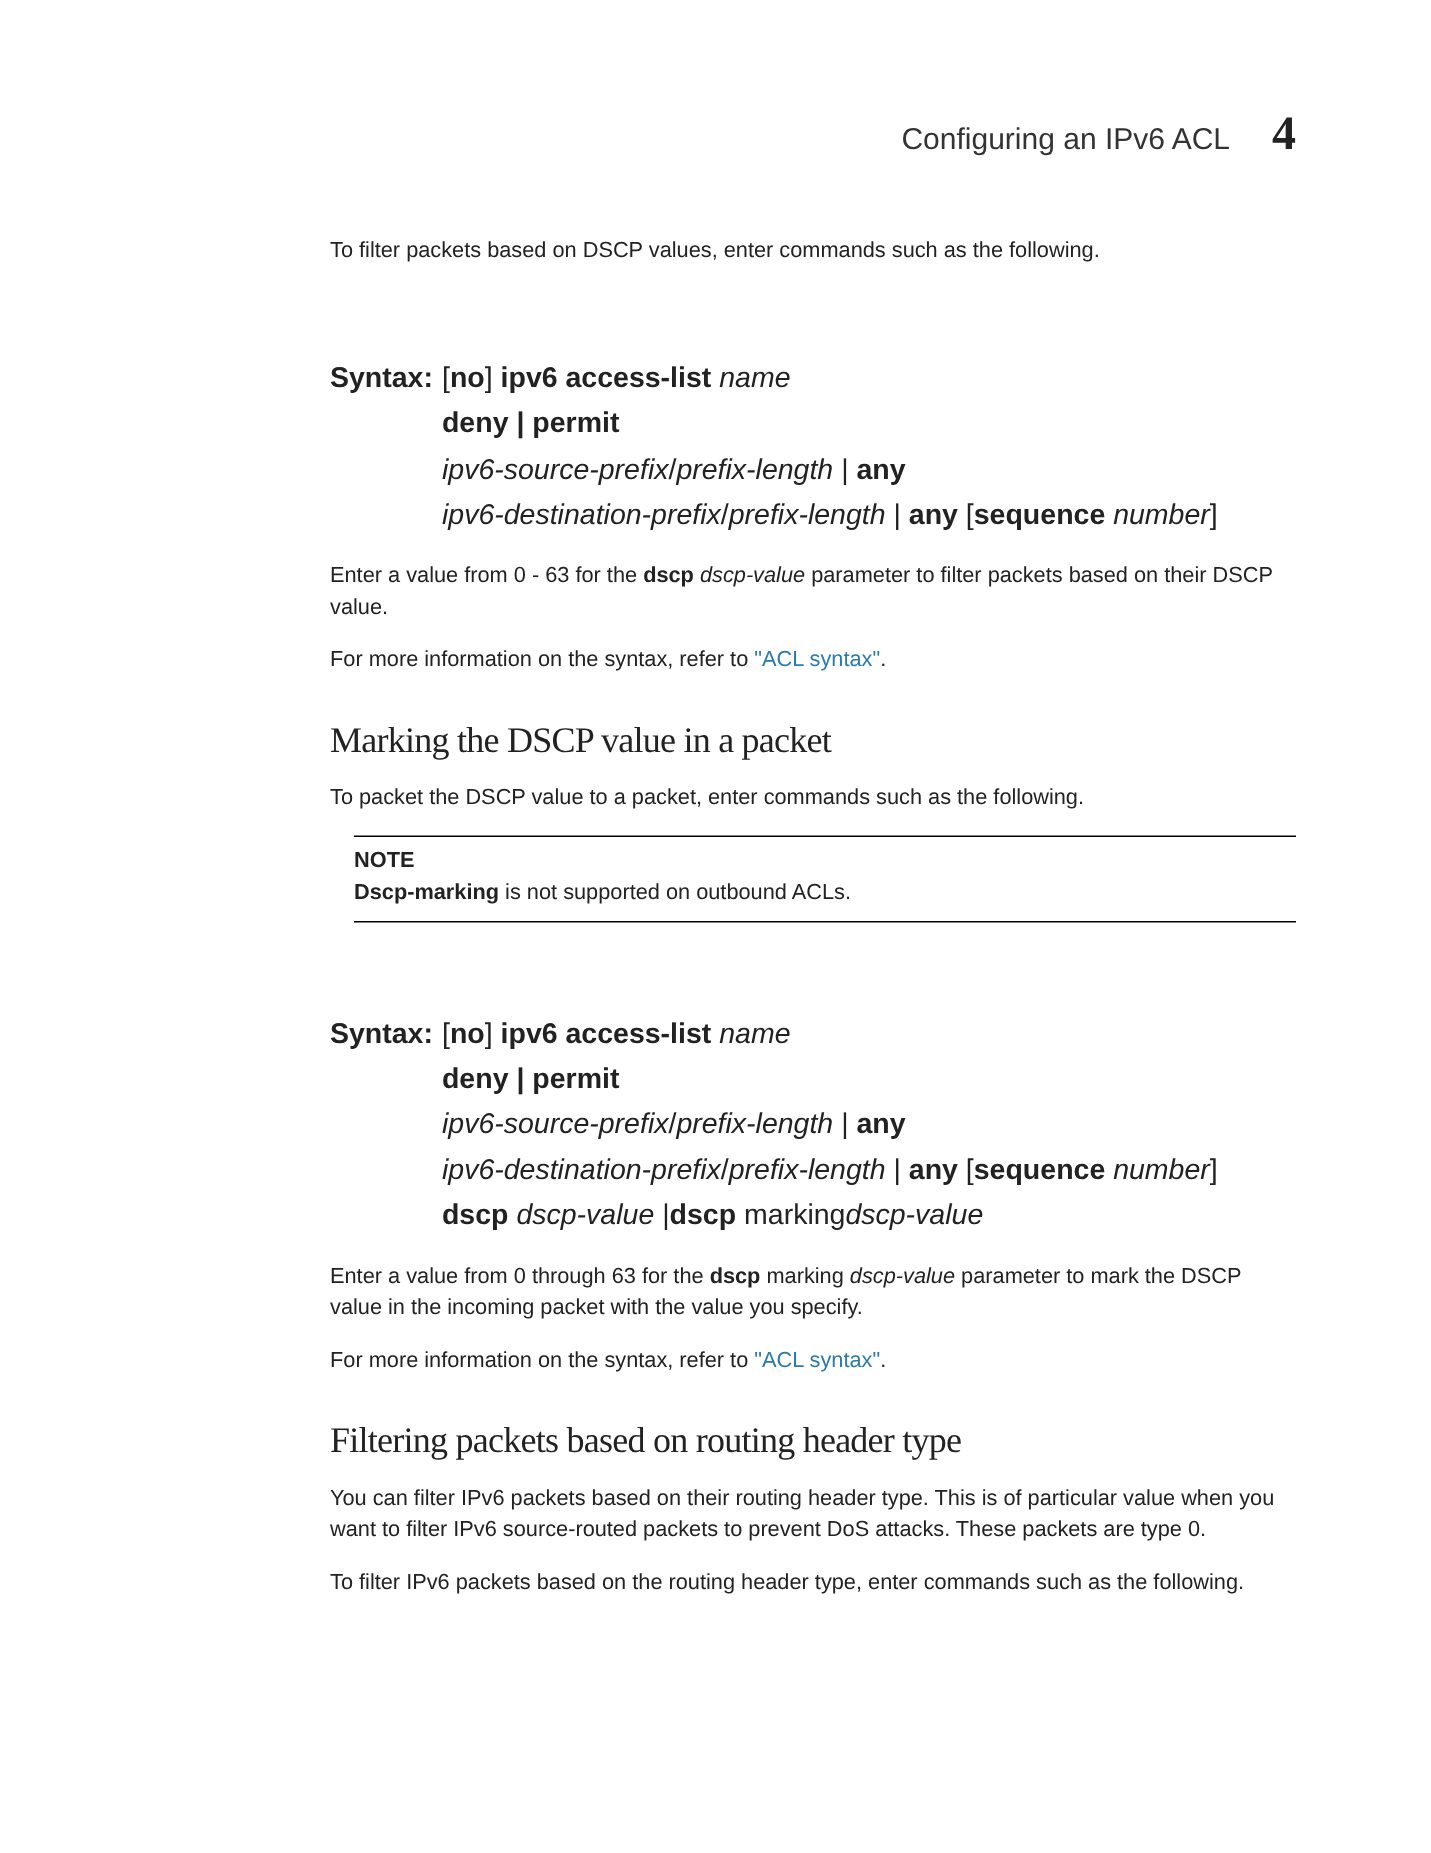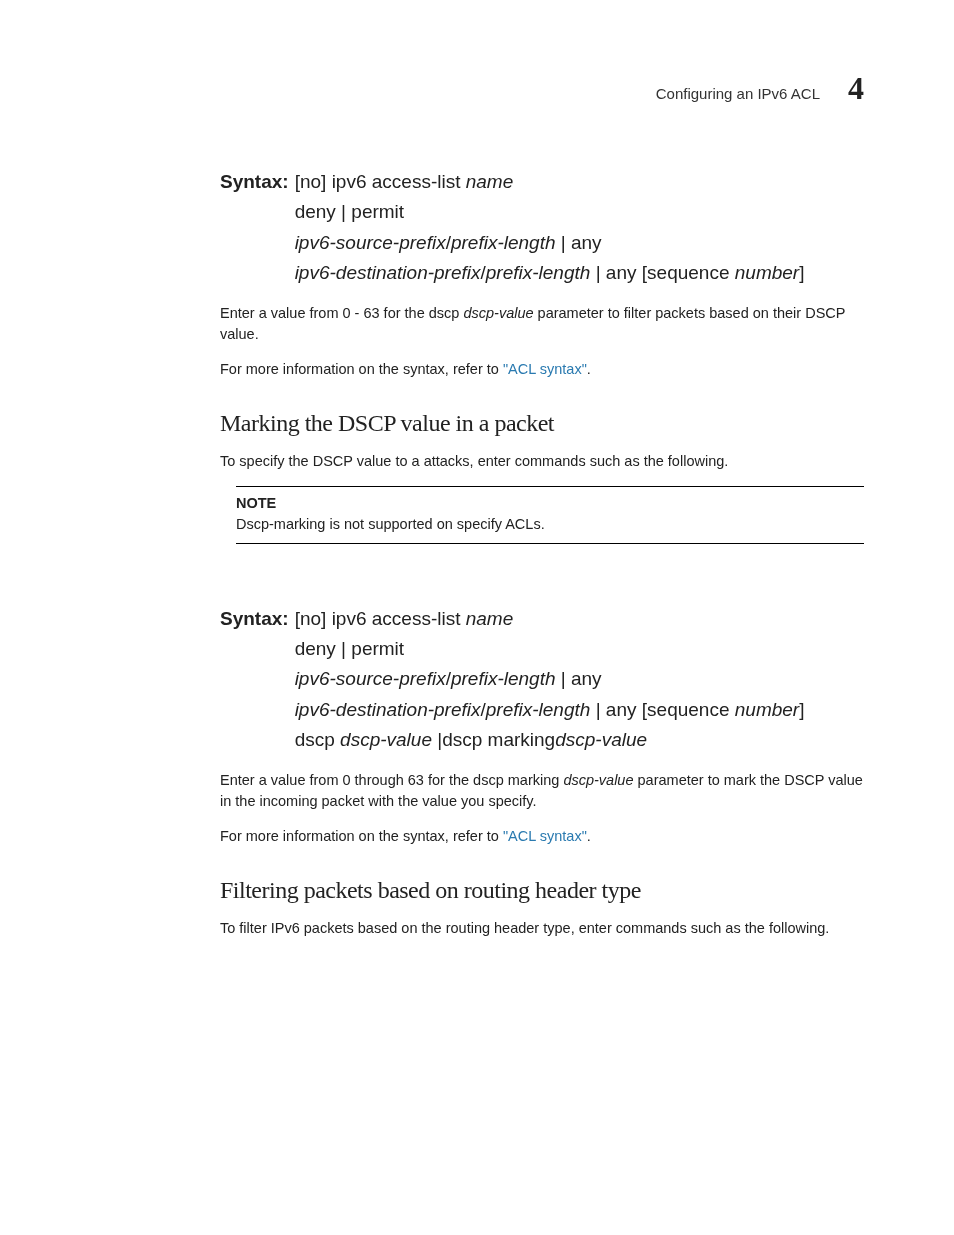"Configuring an IPv6 ACL" .header-text { font-size: 15px -> 20px }
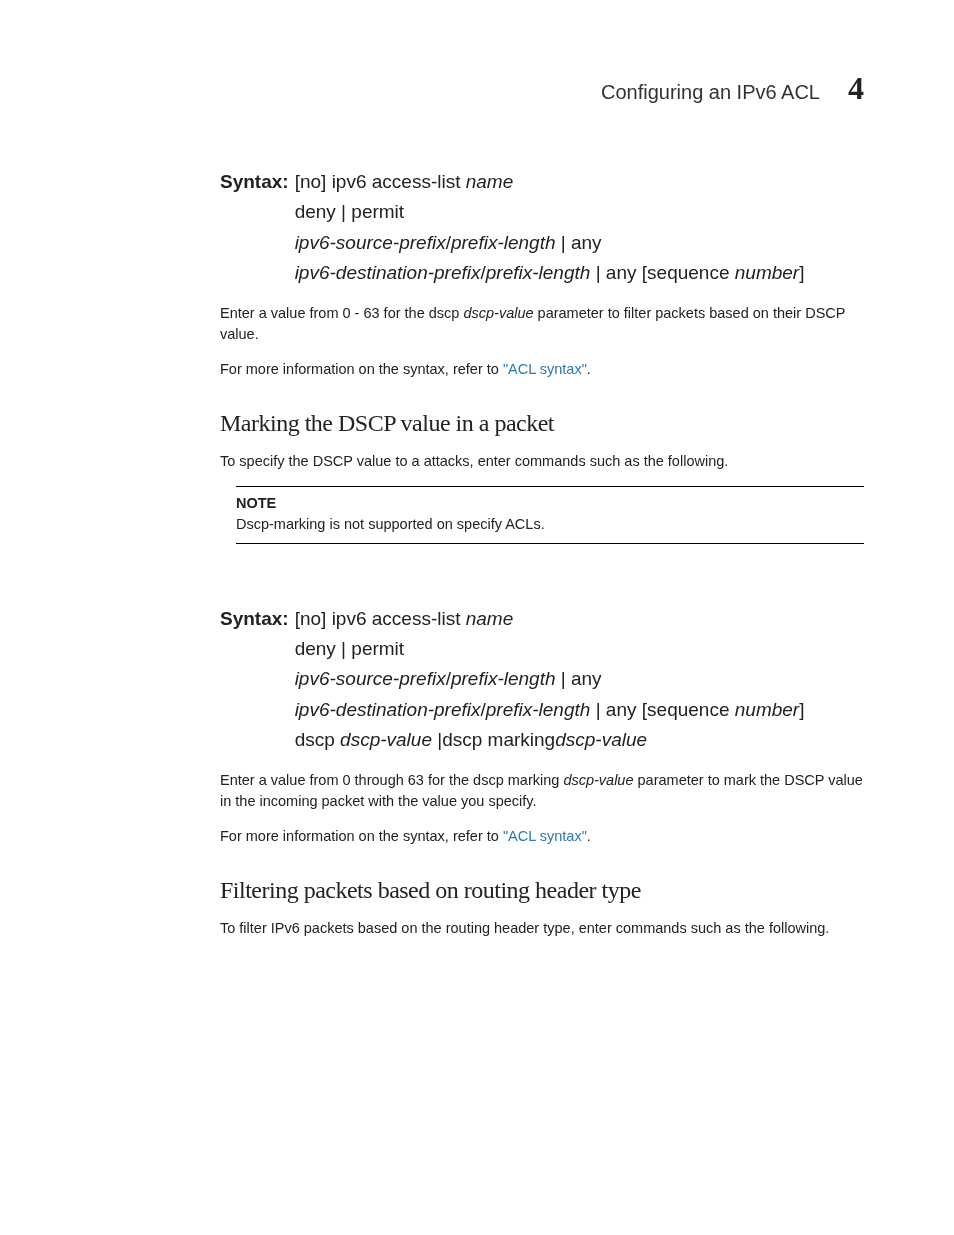"To filter packets based on" p.body { html: none -> <p>To filter packets based on DSCP values, enter commands such as the following.</p> }
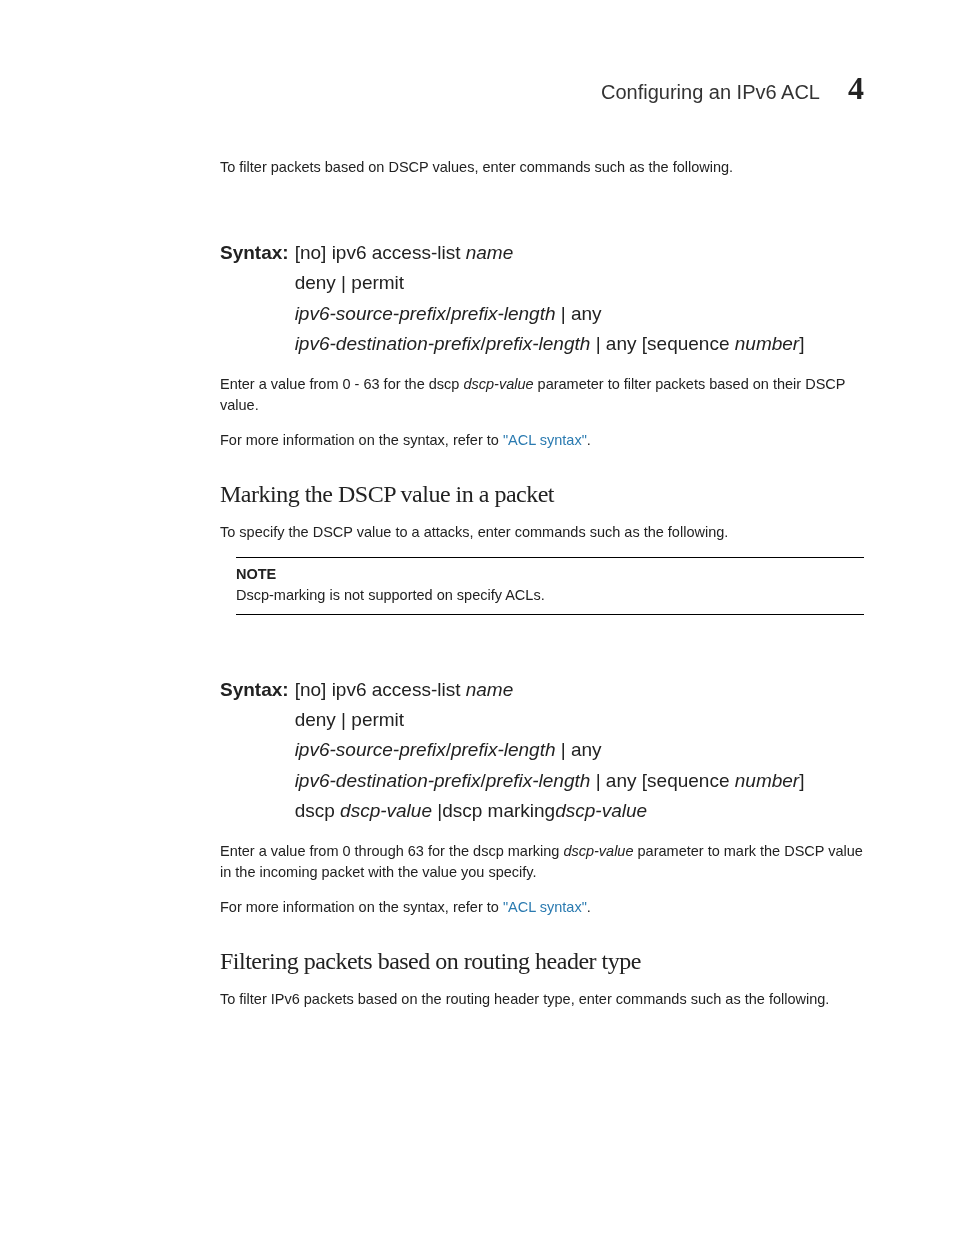"no" .b { font-weight: normal -> bold }
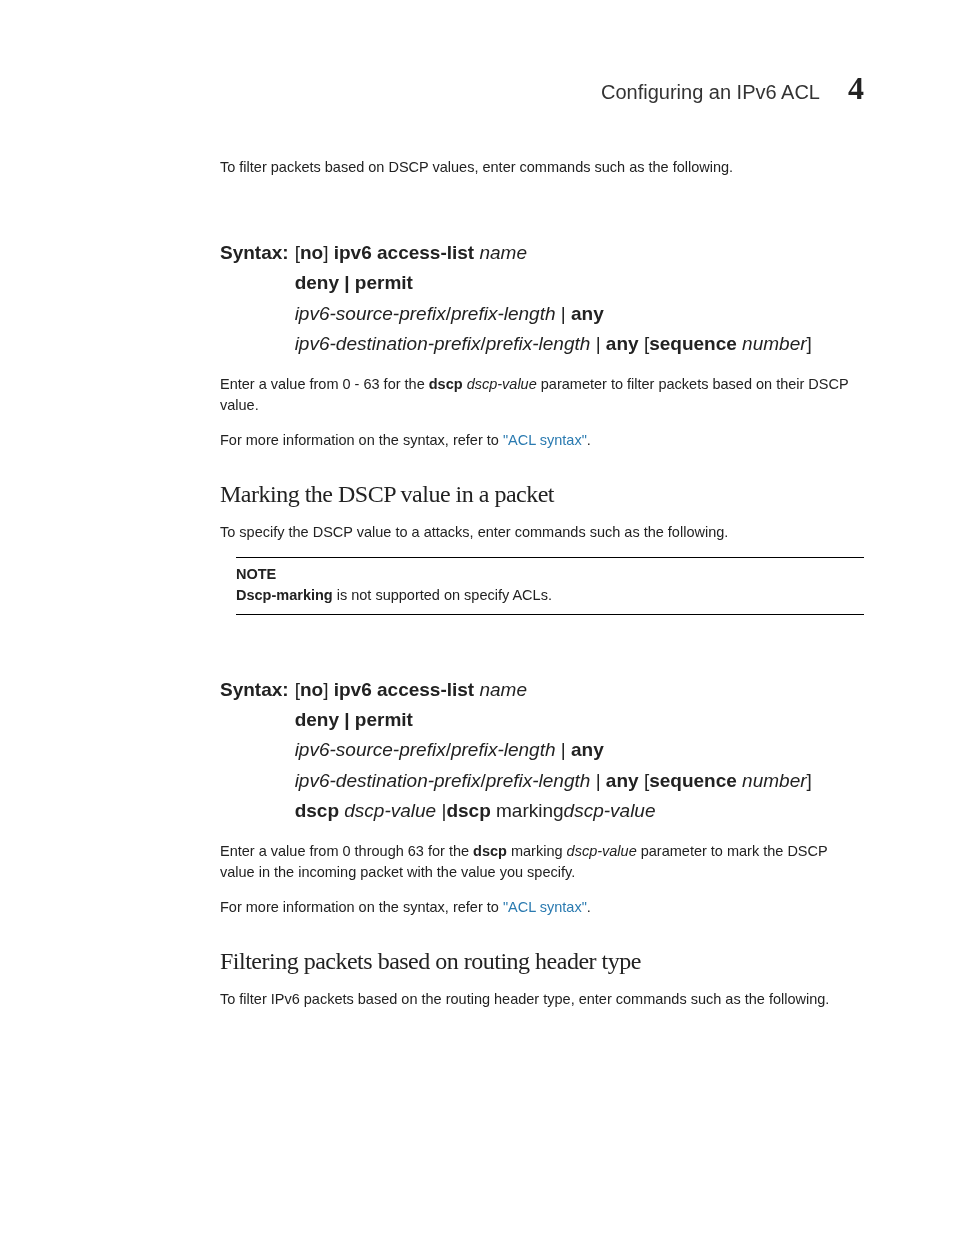"To specify the DSCP value" p.body { text: specify the DSCP value to a attacks -> packet the DSCP value to a packet }
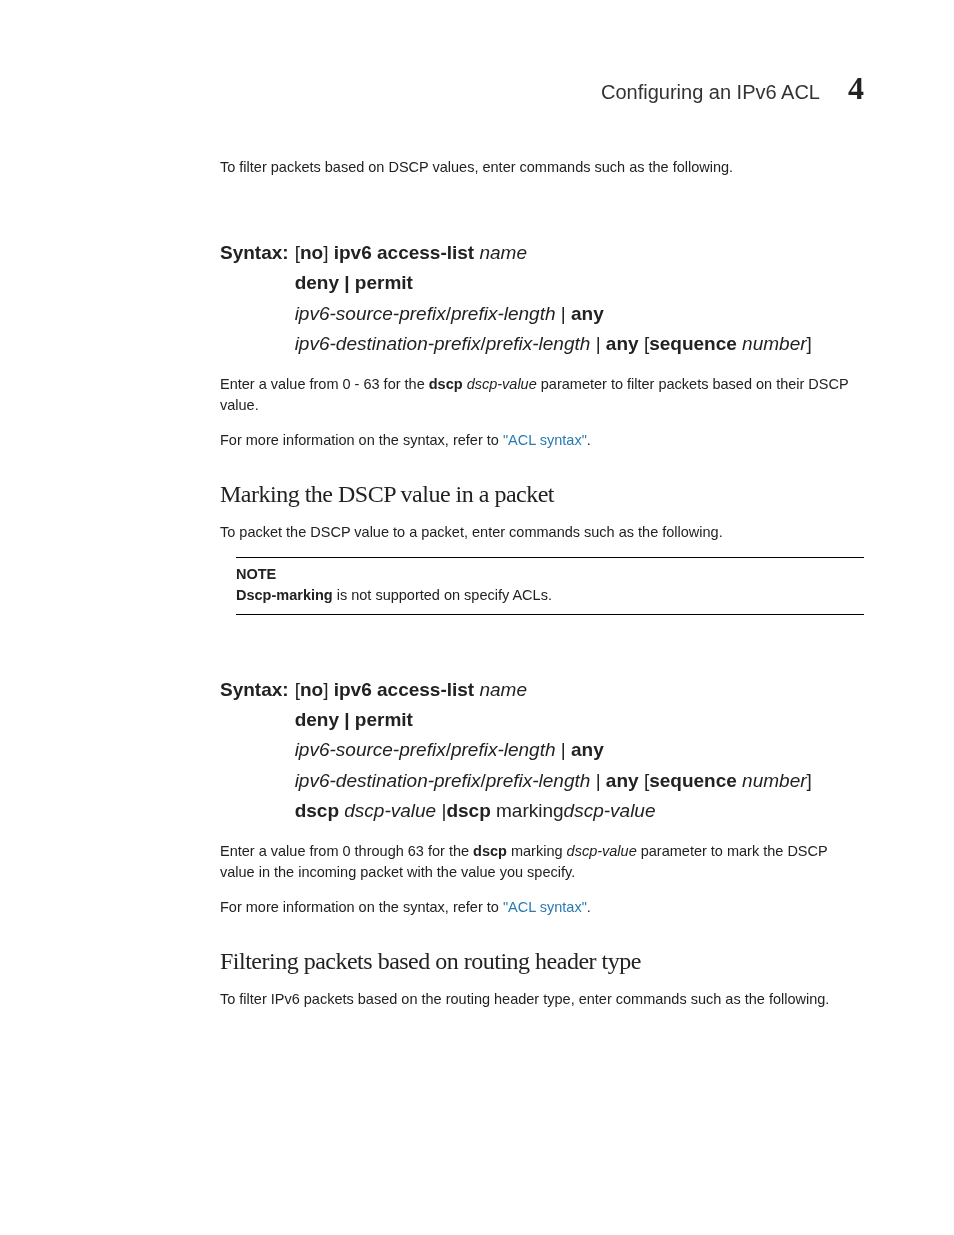"is not supported on specify" span { text: specify -> outbound }
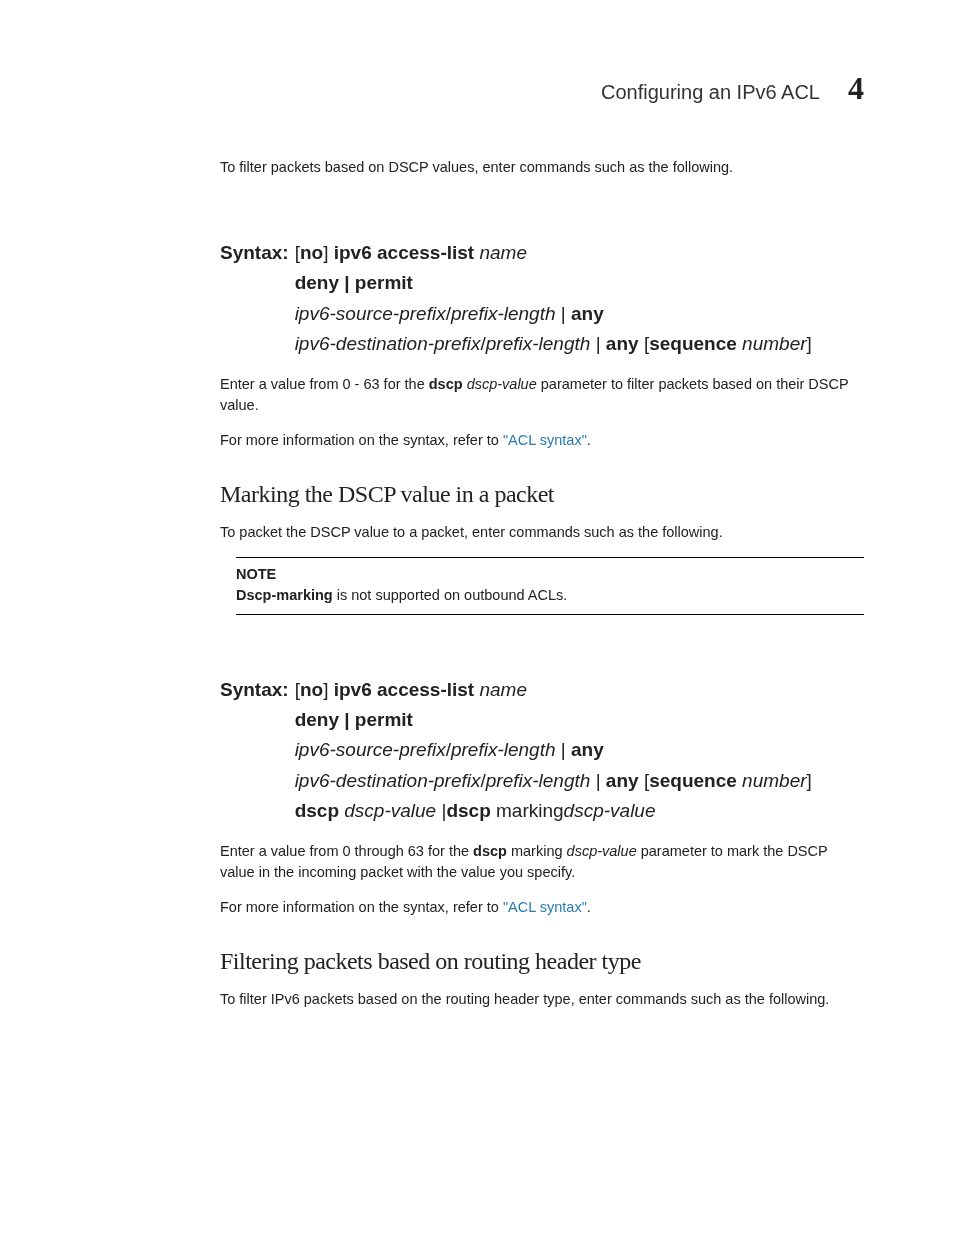"You can filter IPv6 packets" p.body { html: none -> <p>You can filter IPv6 packets based on their routing header type. This is of particular value when you want to filter IPv6 source-routed packets to prevent DoS attacks. These packets are type 0.</p> }
